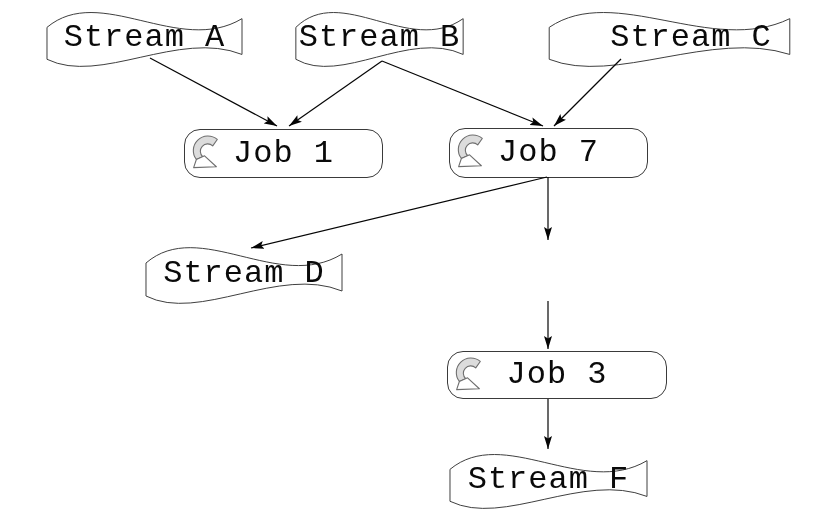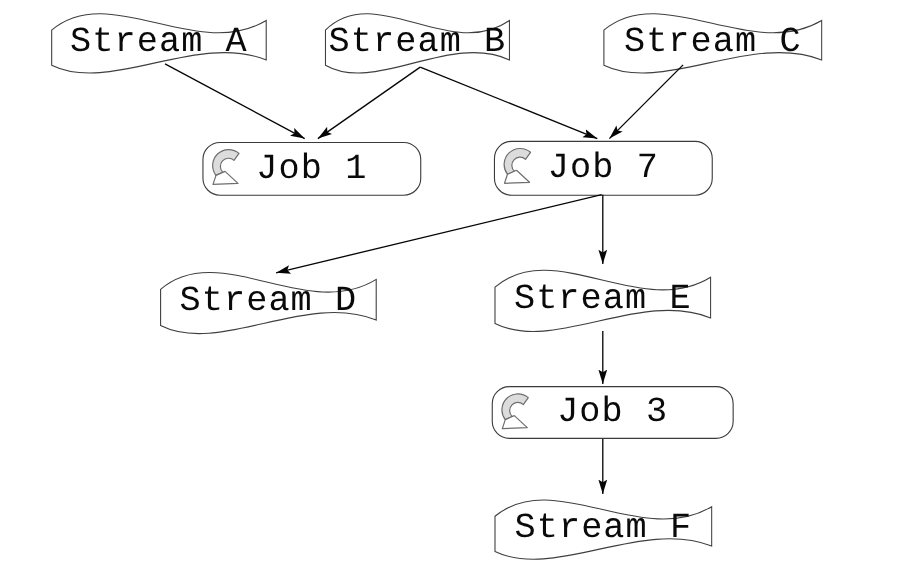"Stream C" div.node { padding-left: none -> 43px }
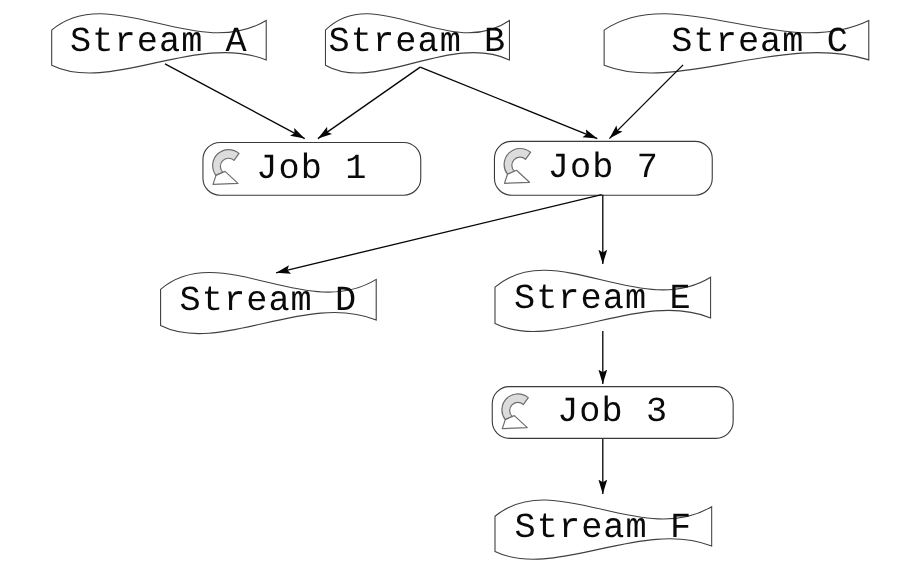"Stream E" div.node { html: <div> <svg> <path></path> </svg> <span>Stream E</span> </div> -> none }
